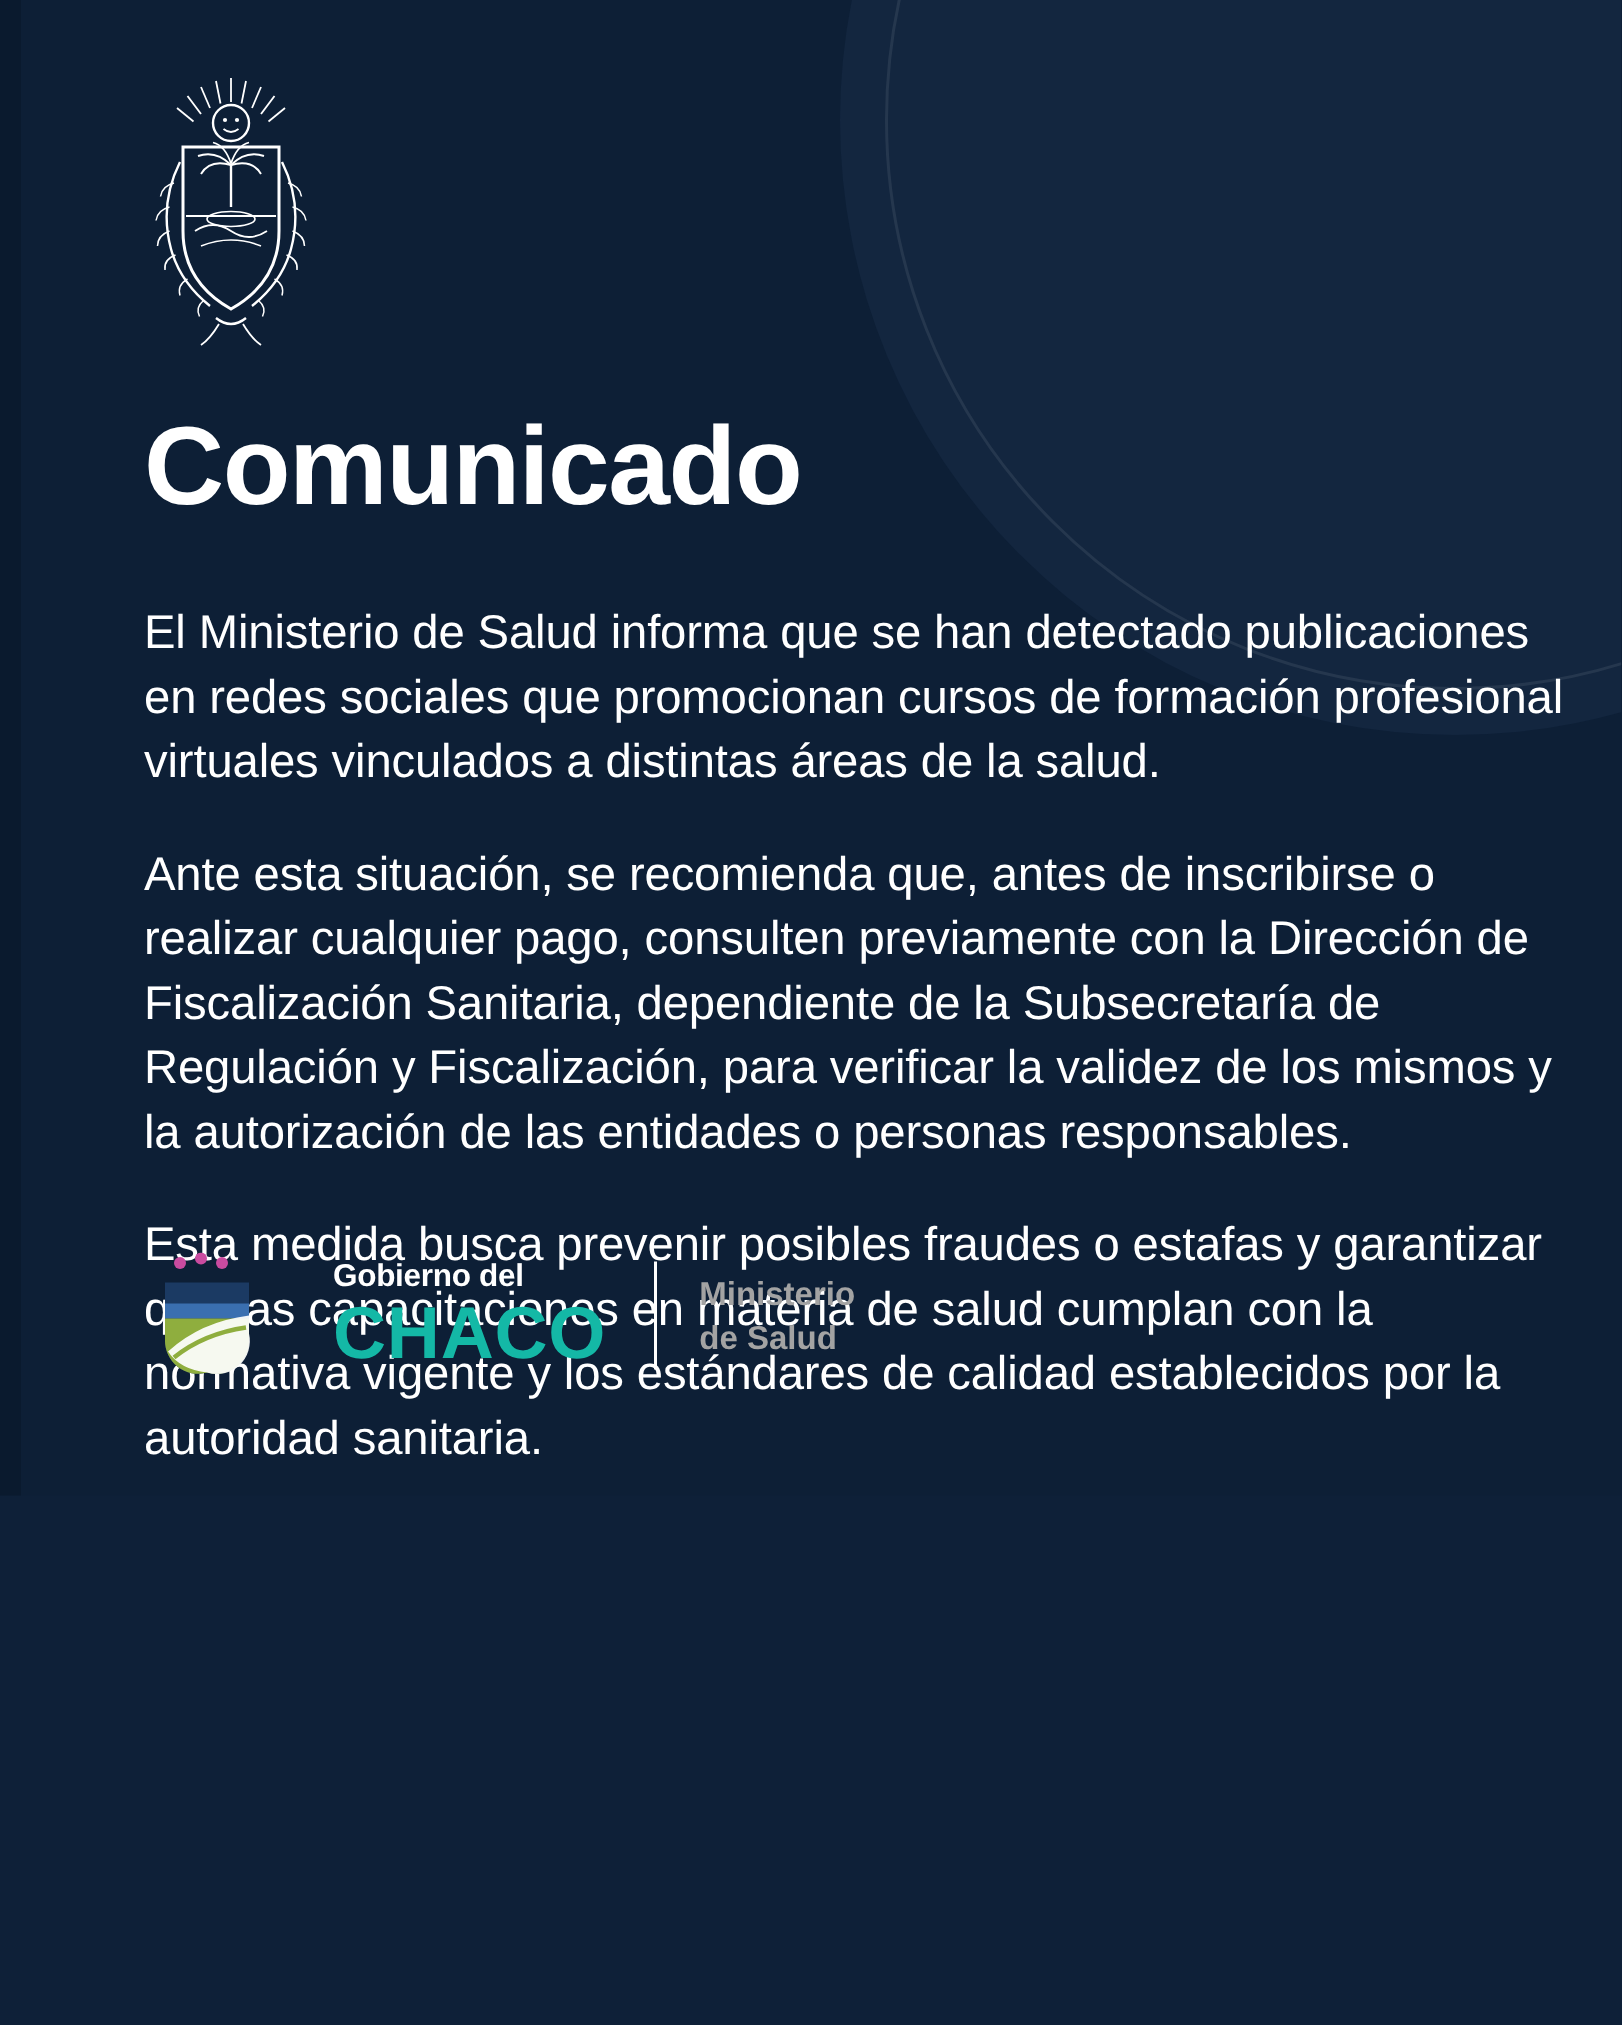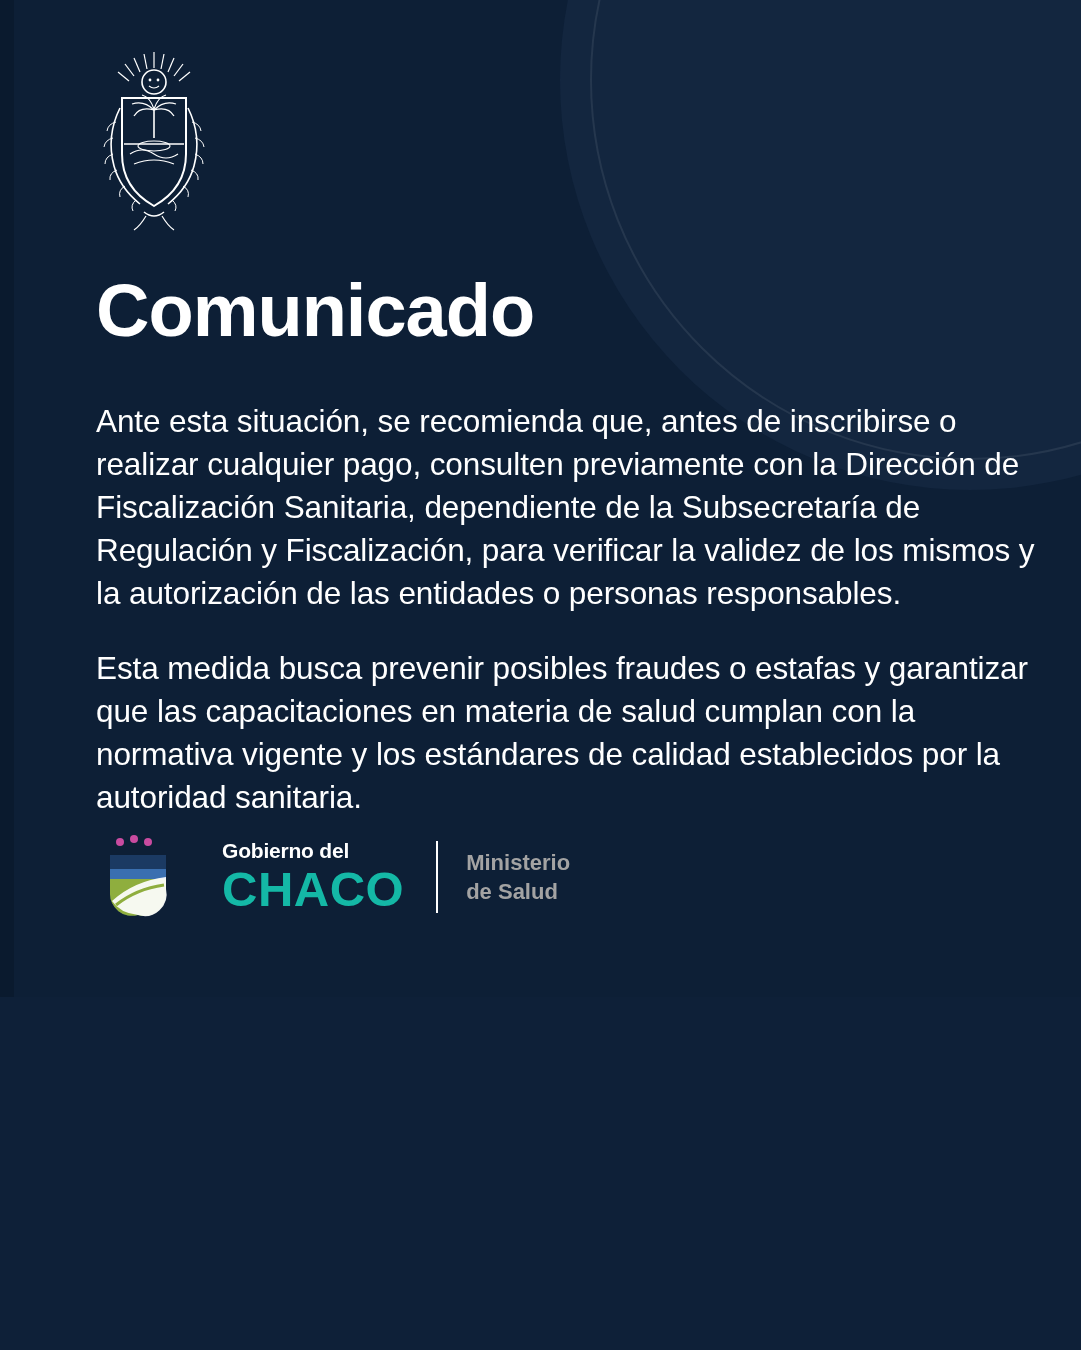"El Ministerio de Salud informa" p.para { html: none -> <p>El Ministerio de Salud informa que se han detectado publicaciones en redes sociales que promocionan cursos de formación profesional virtuales vinculados a distintas áreas de la salud.</p> }
